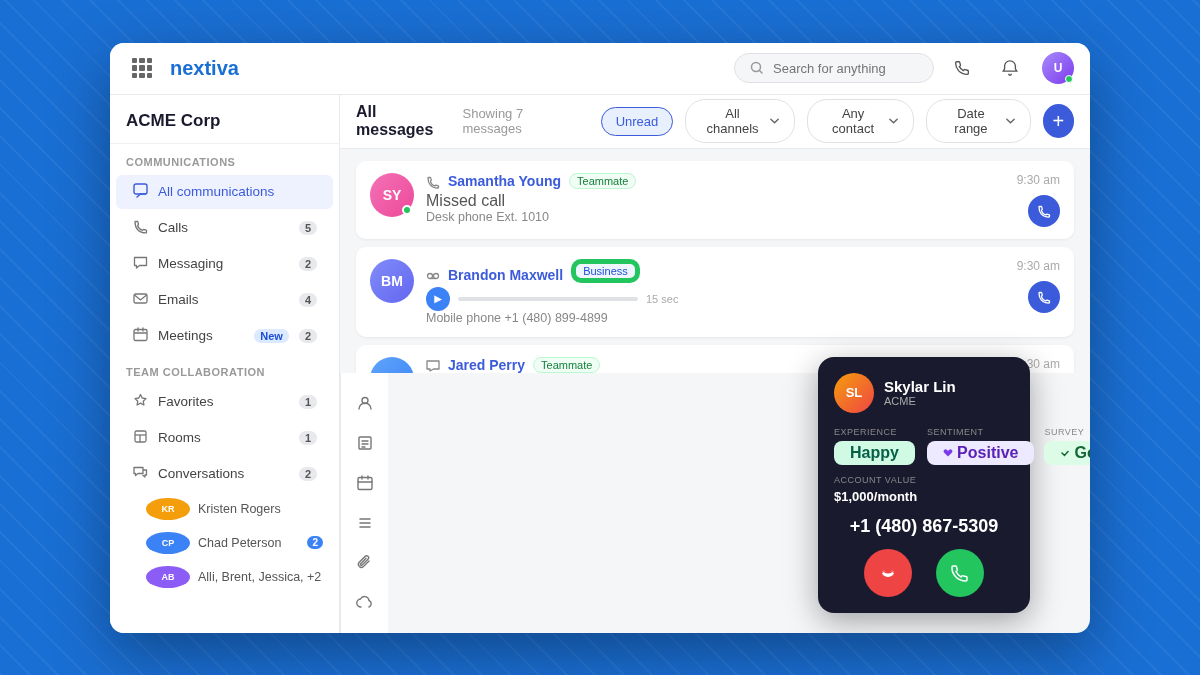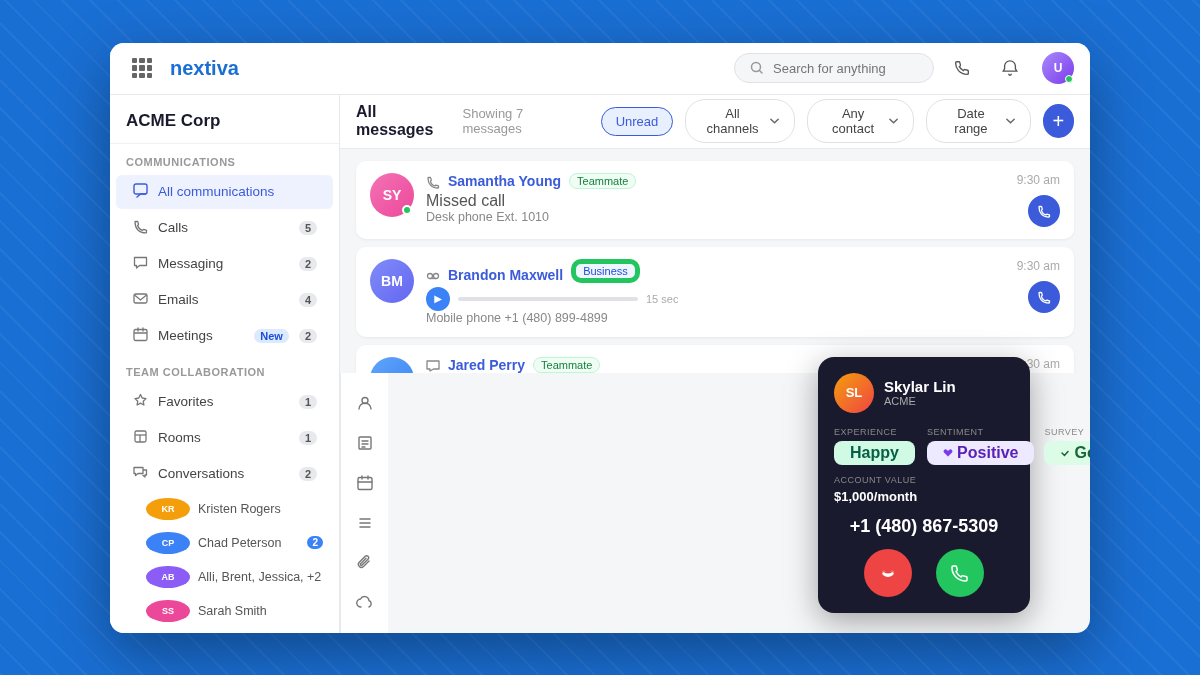"SS" div.conversation-item { html: <div> <div>SS</div> <span>Sarah Smith</span> </div> -> none }
